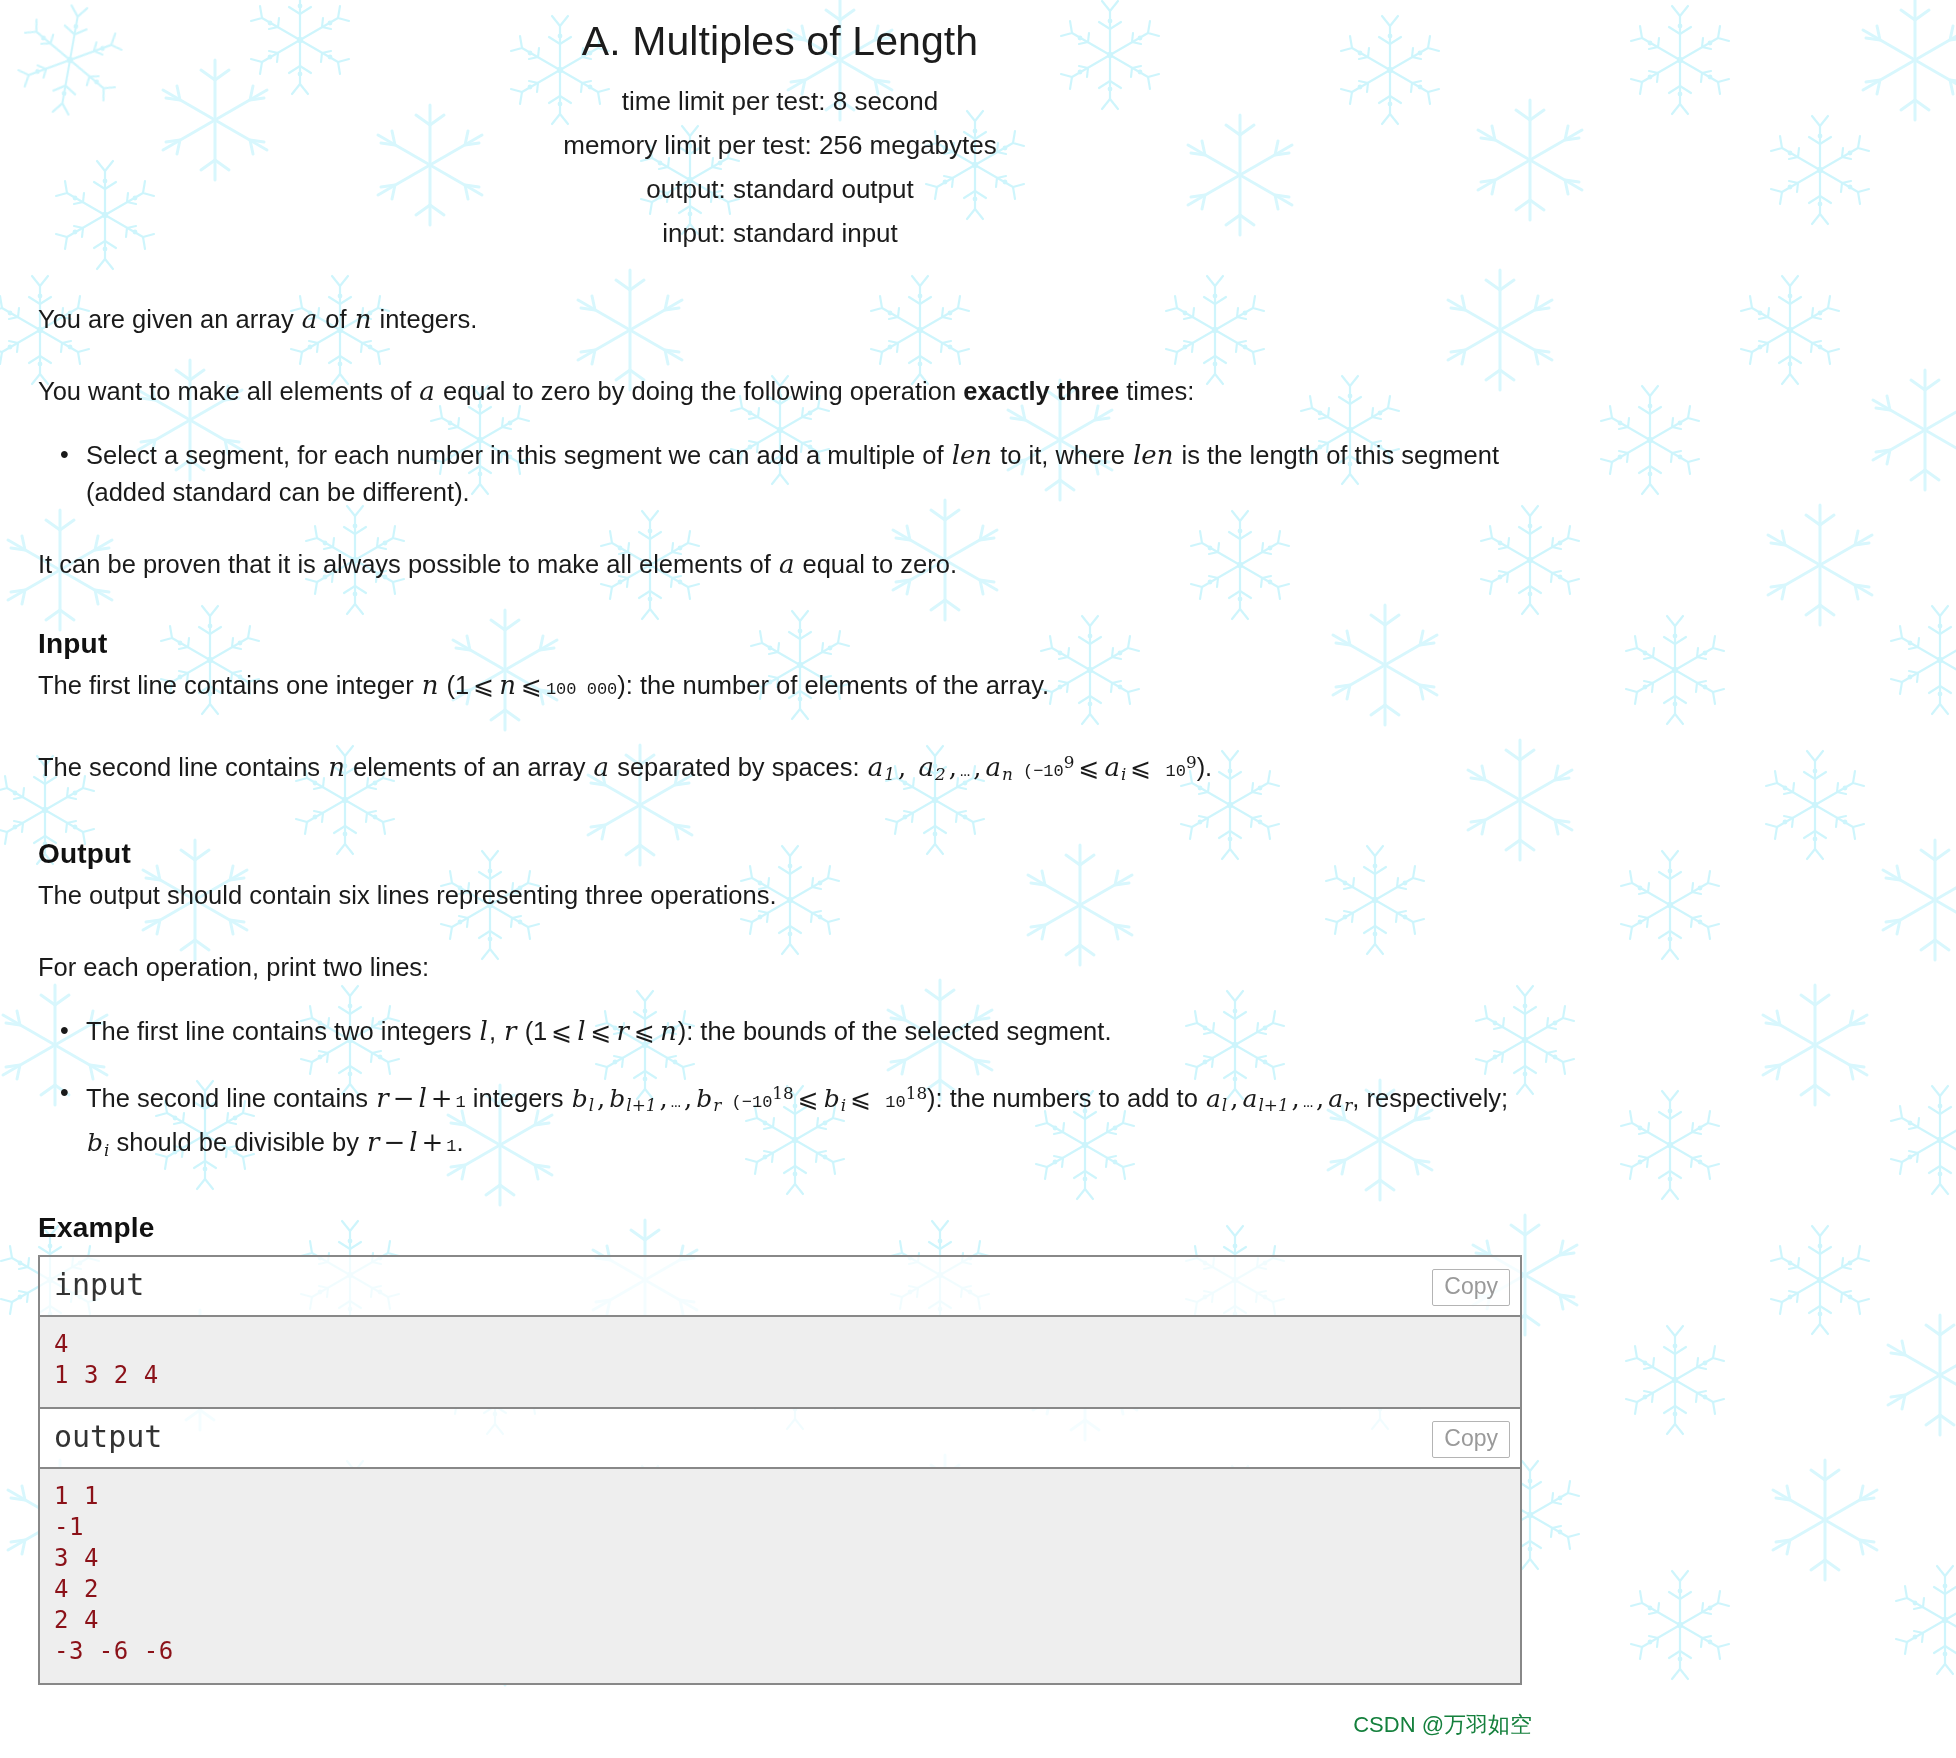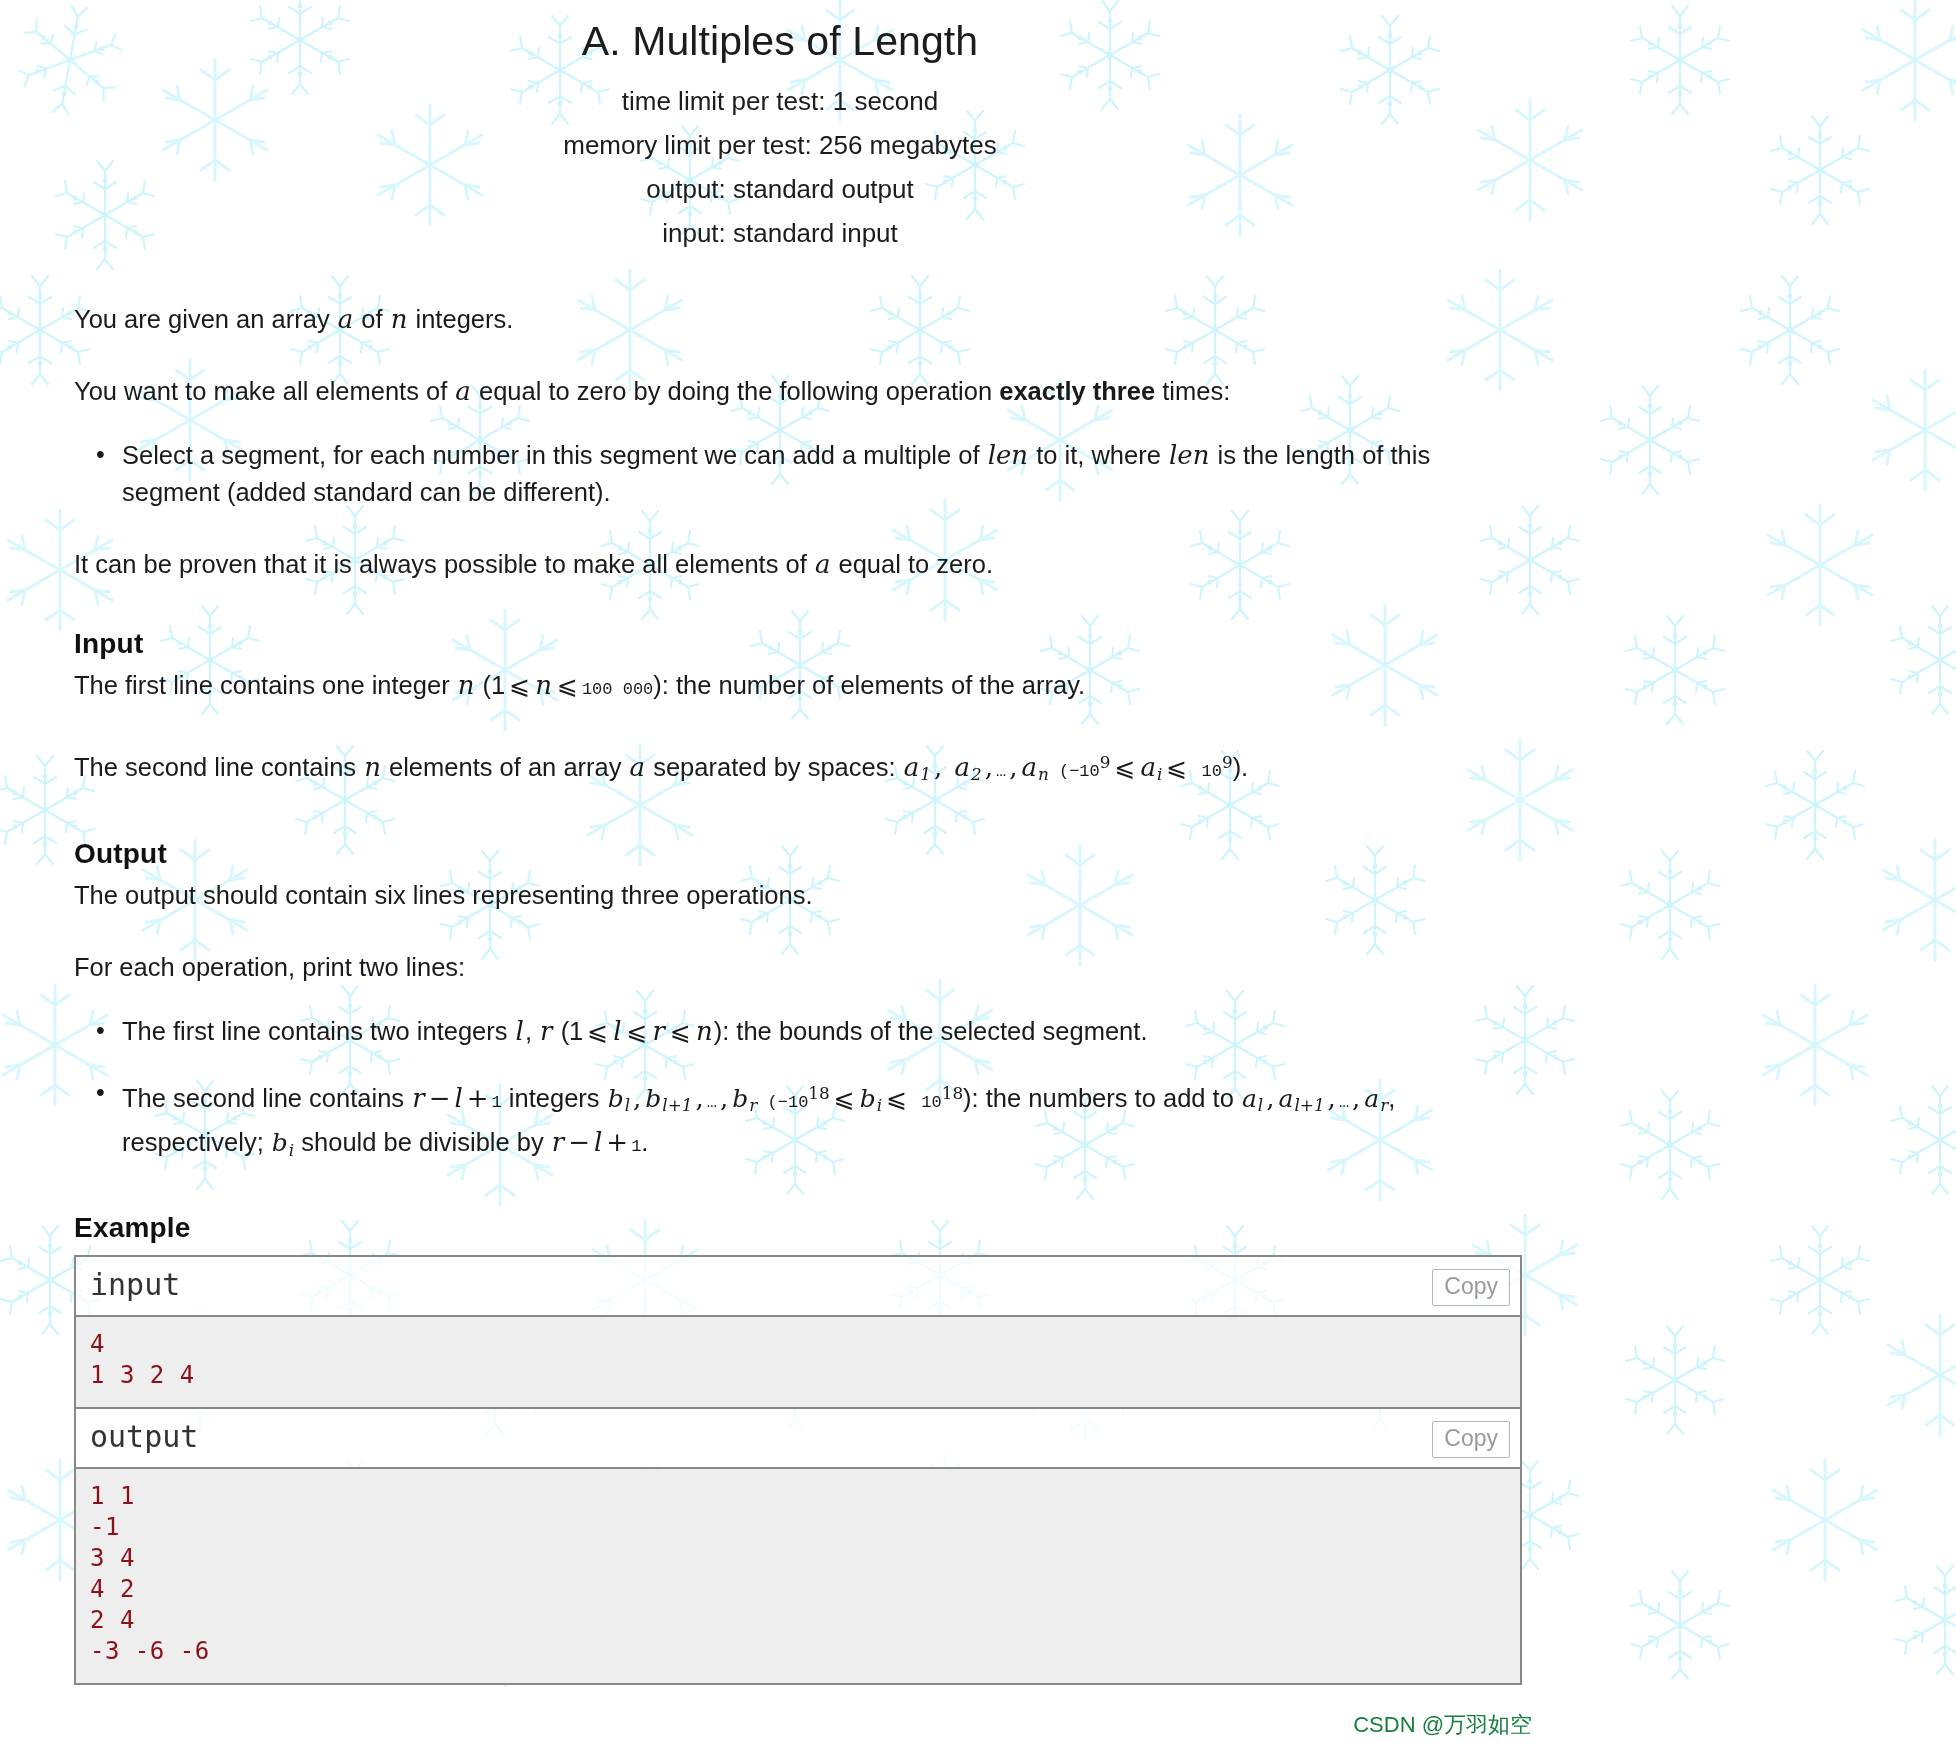"time limit per test: 1" div.limit-line { text: 1 -> 8 }
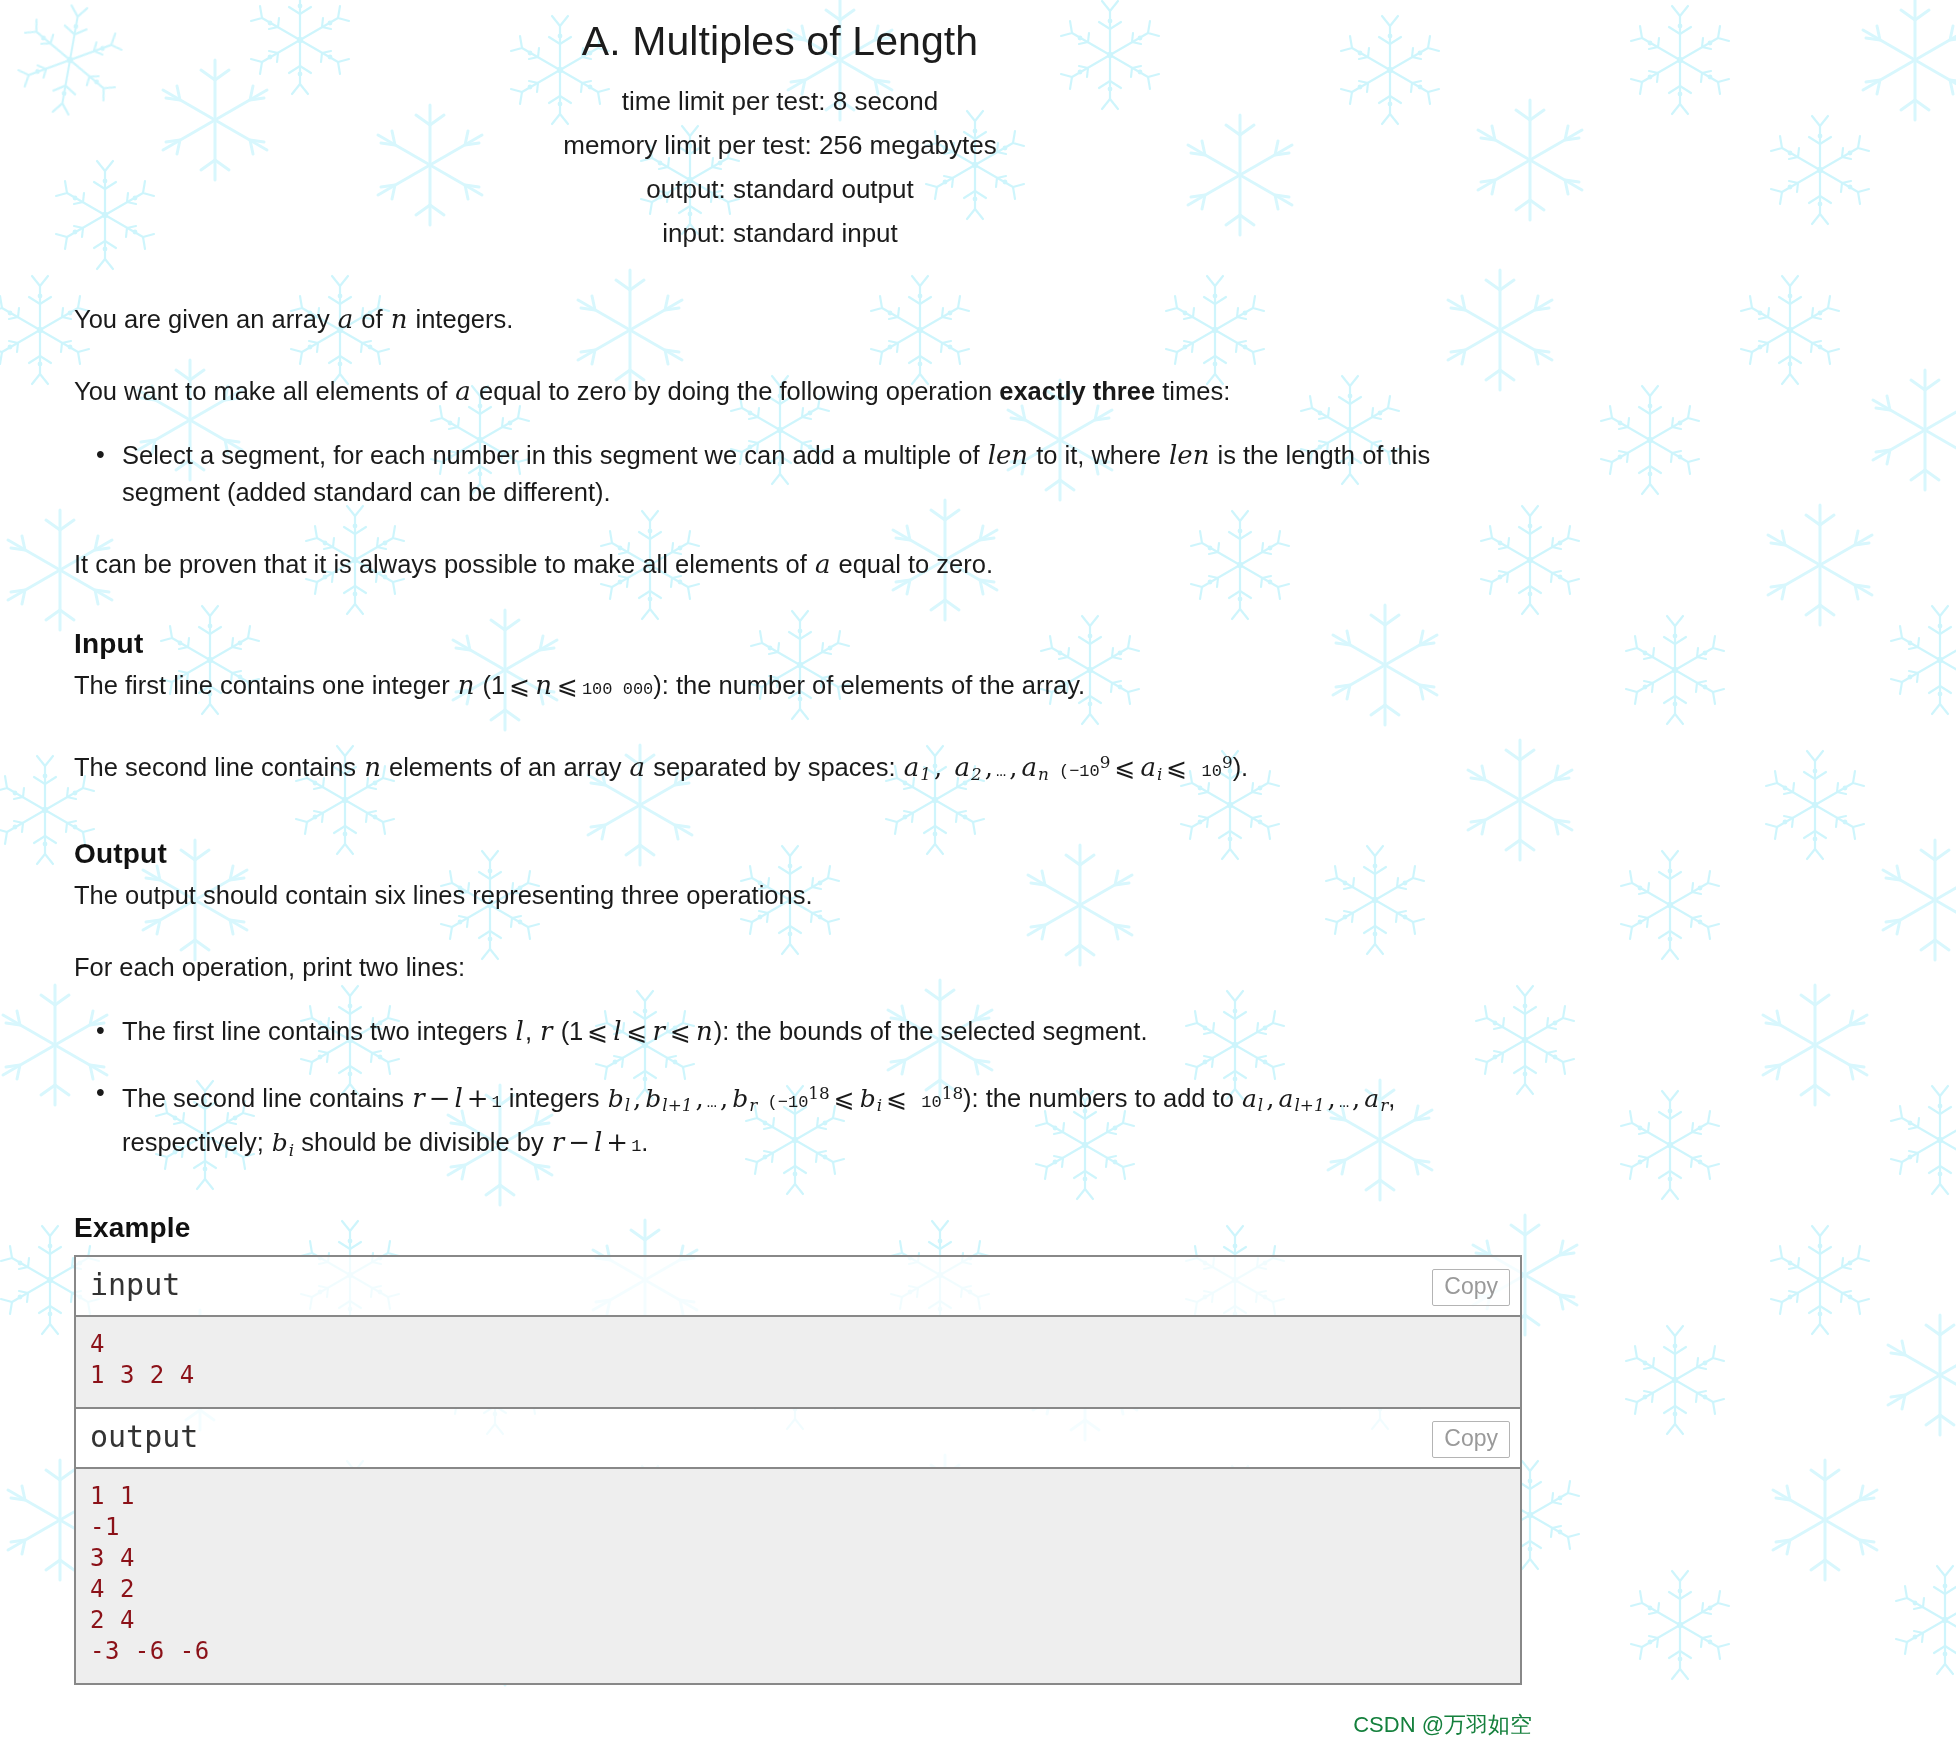"You are given an array" .content { margin-left: 36px -> none }
